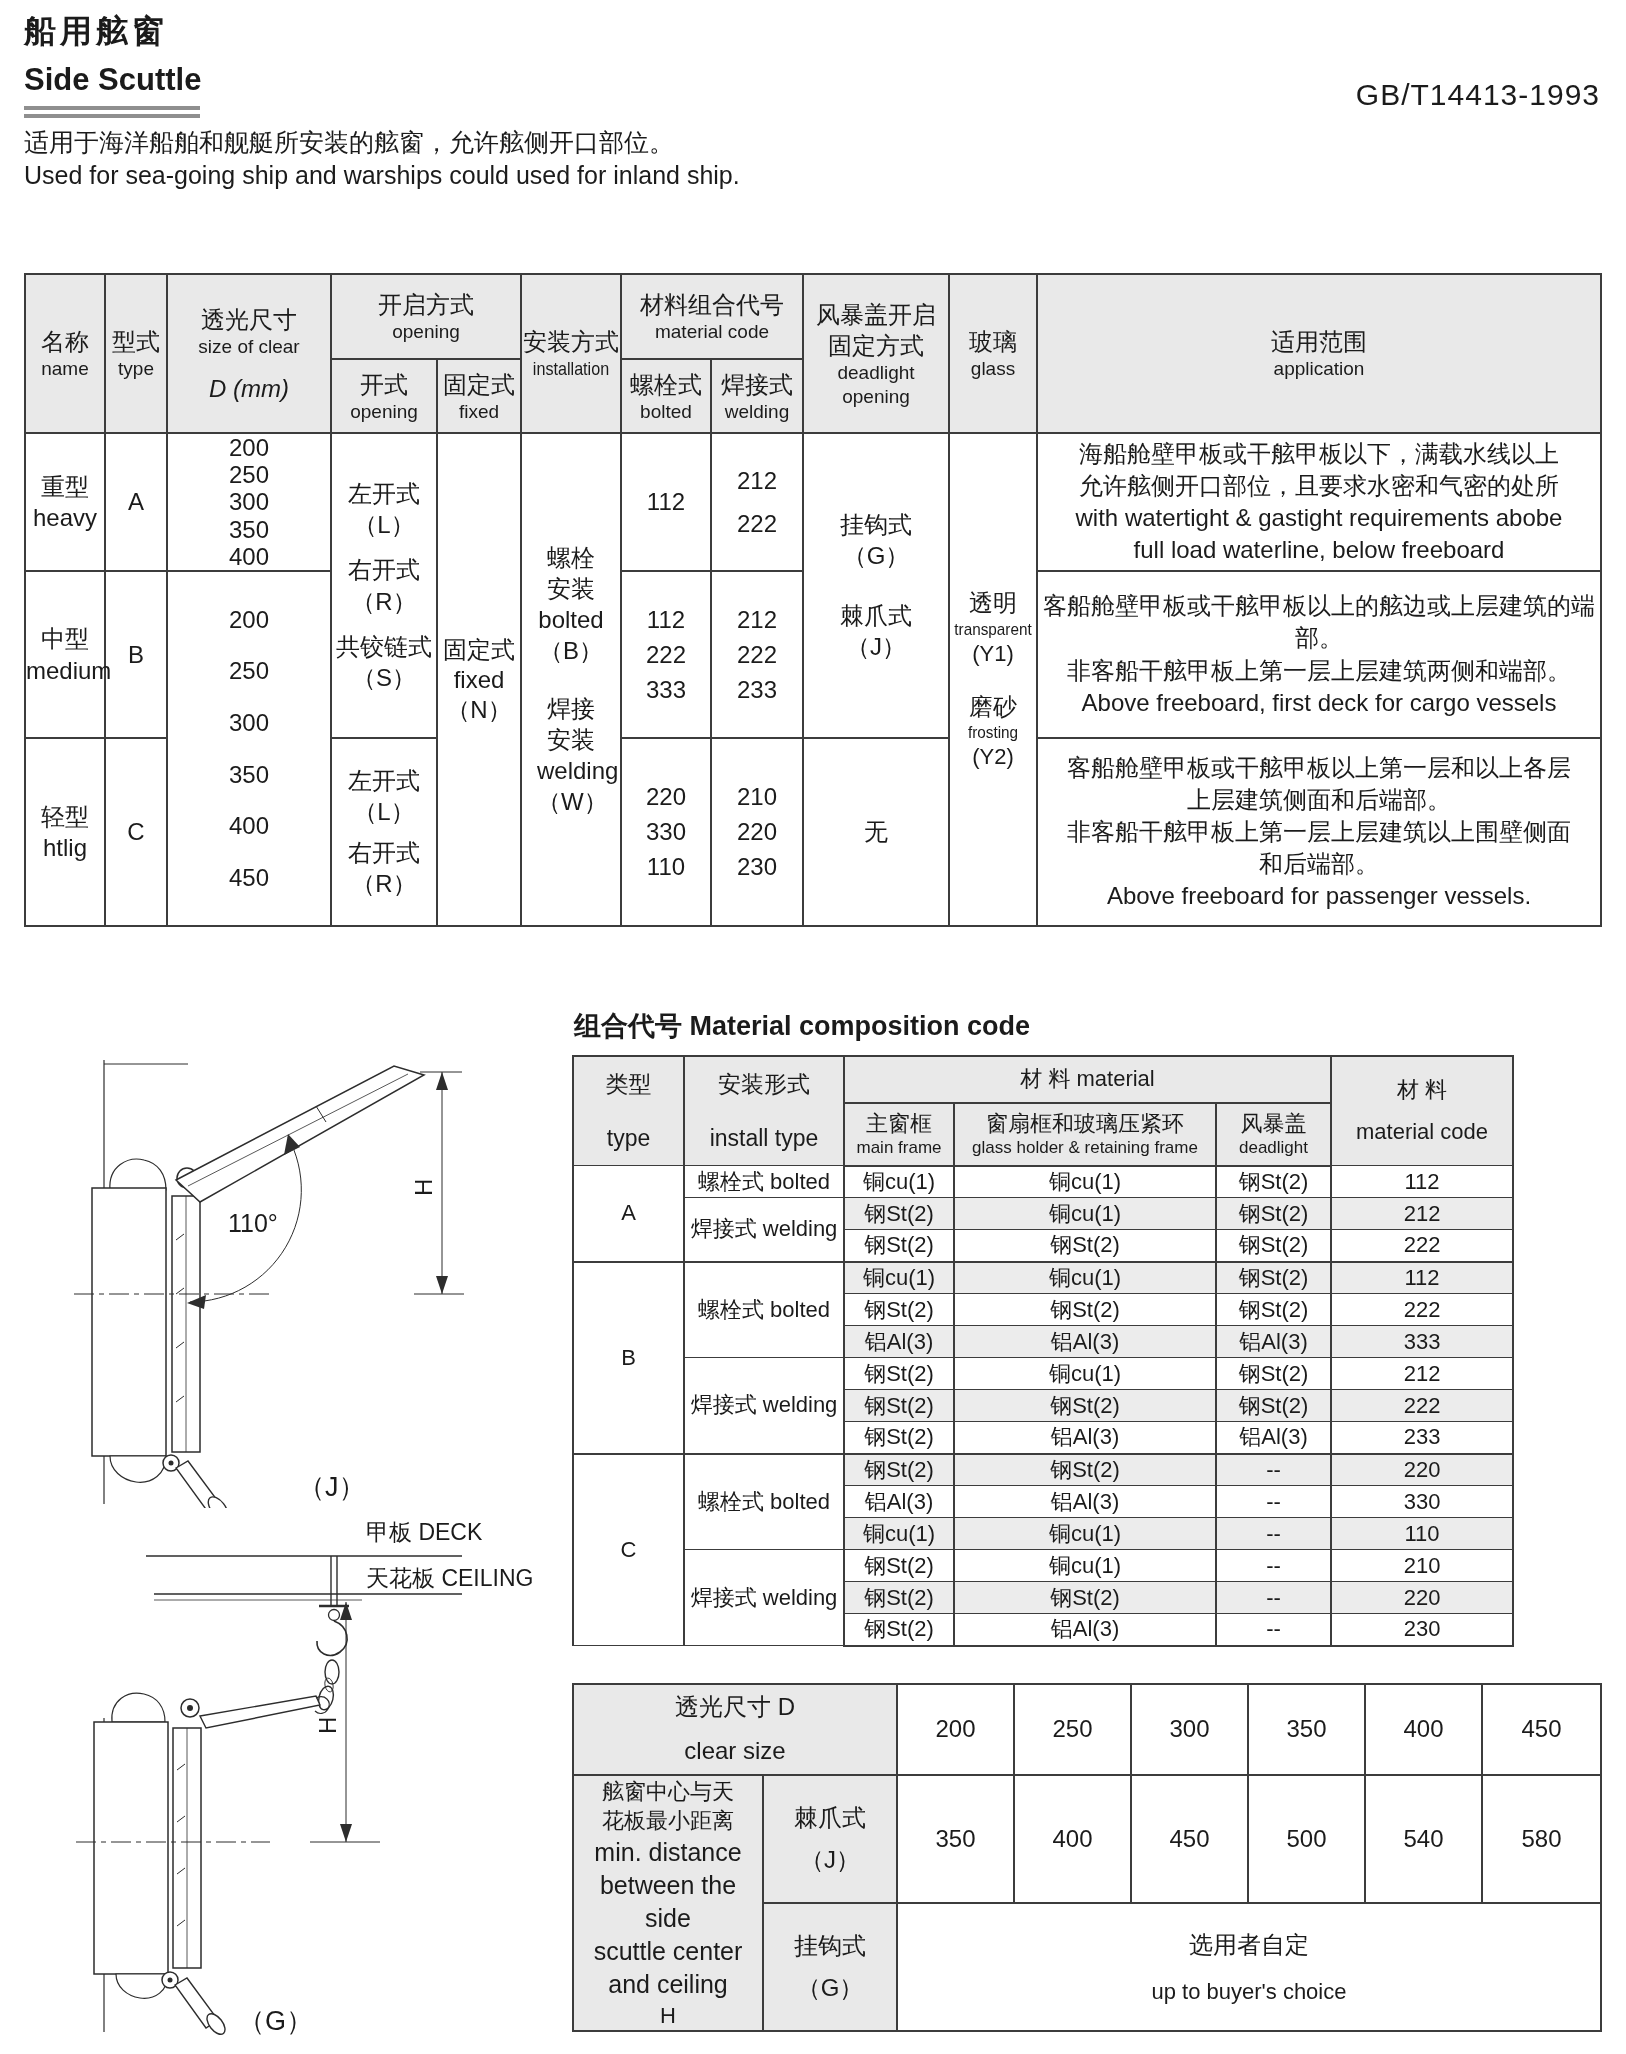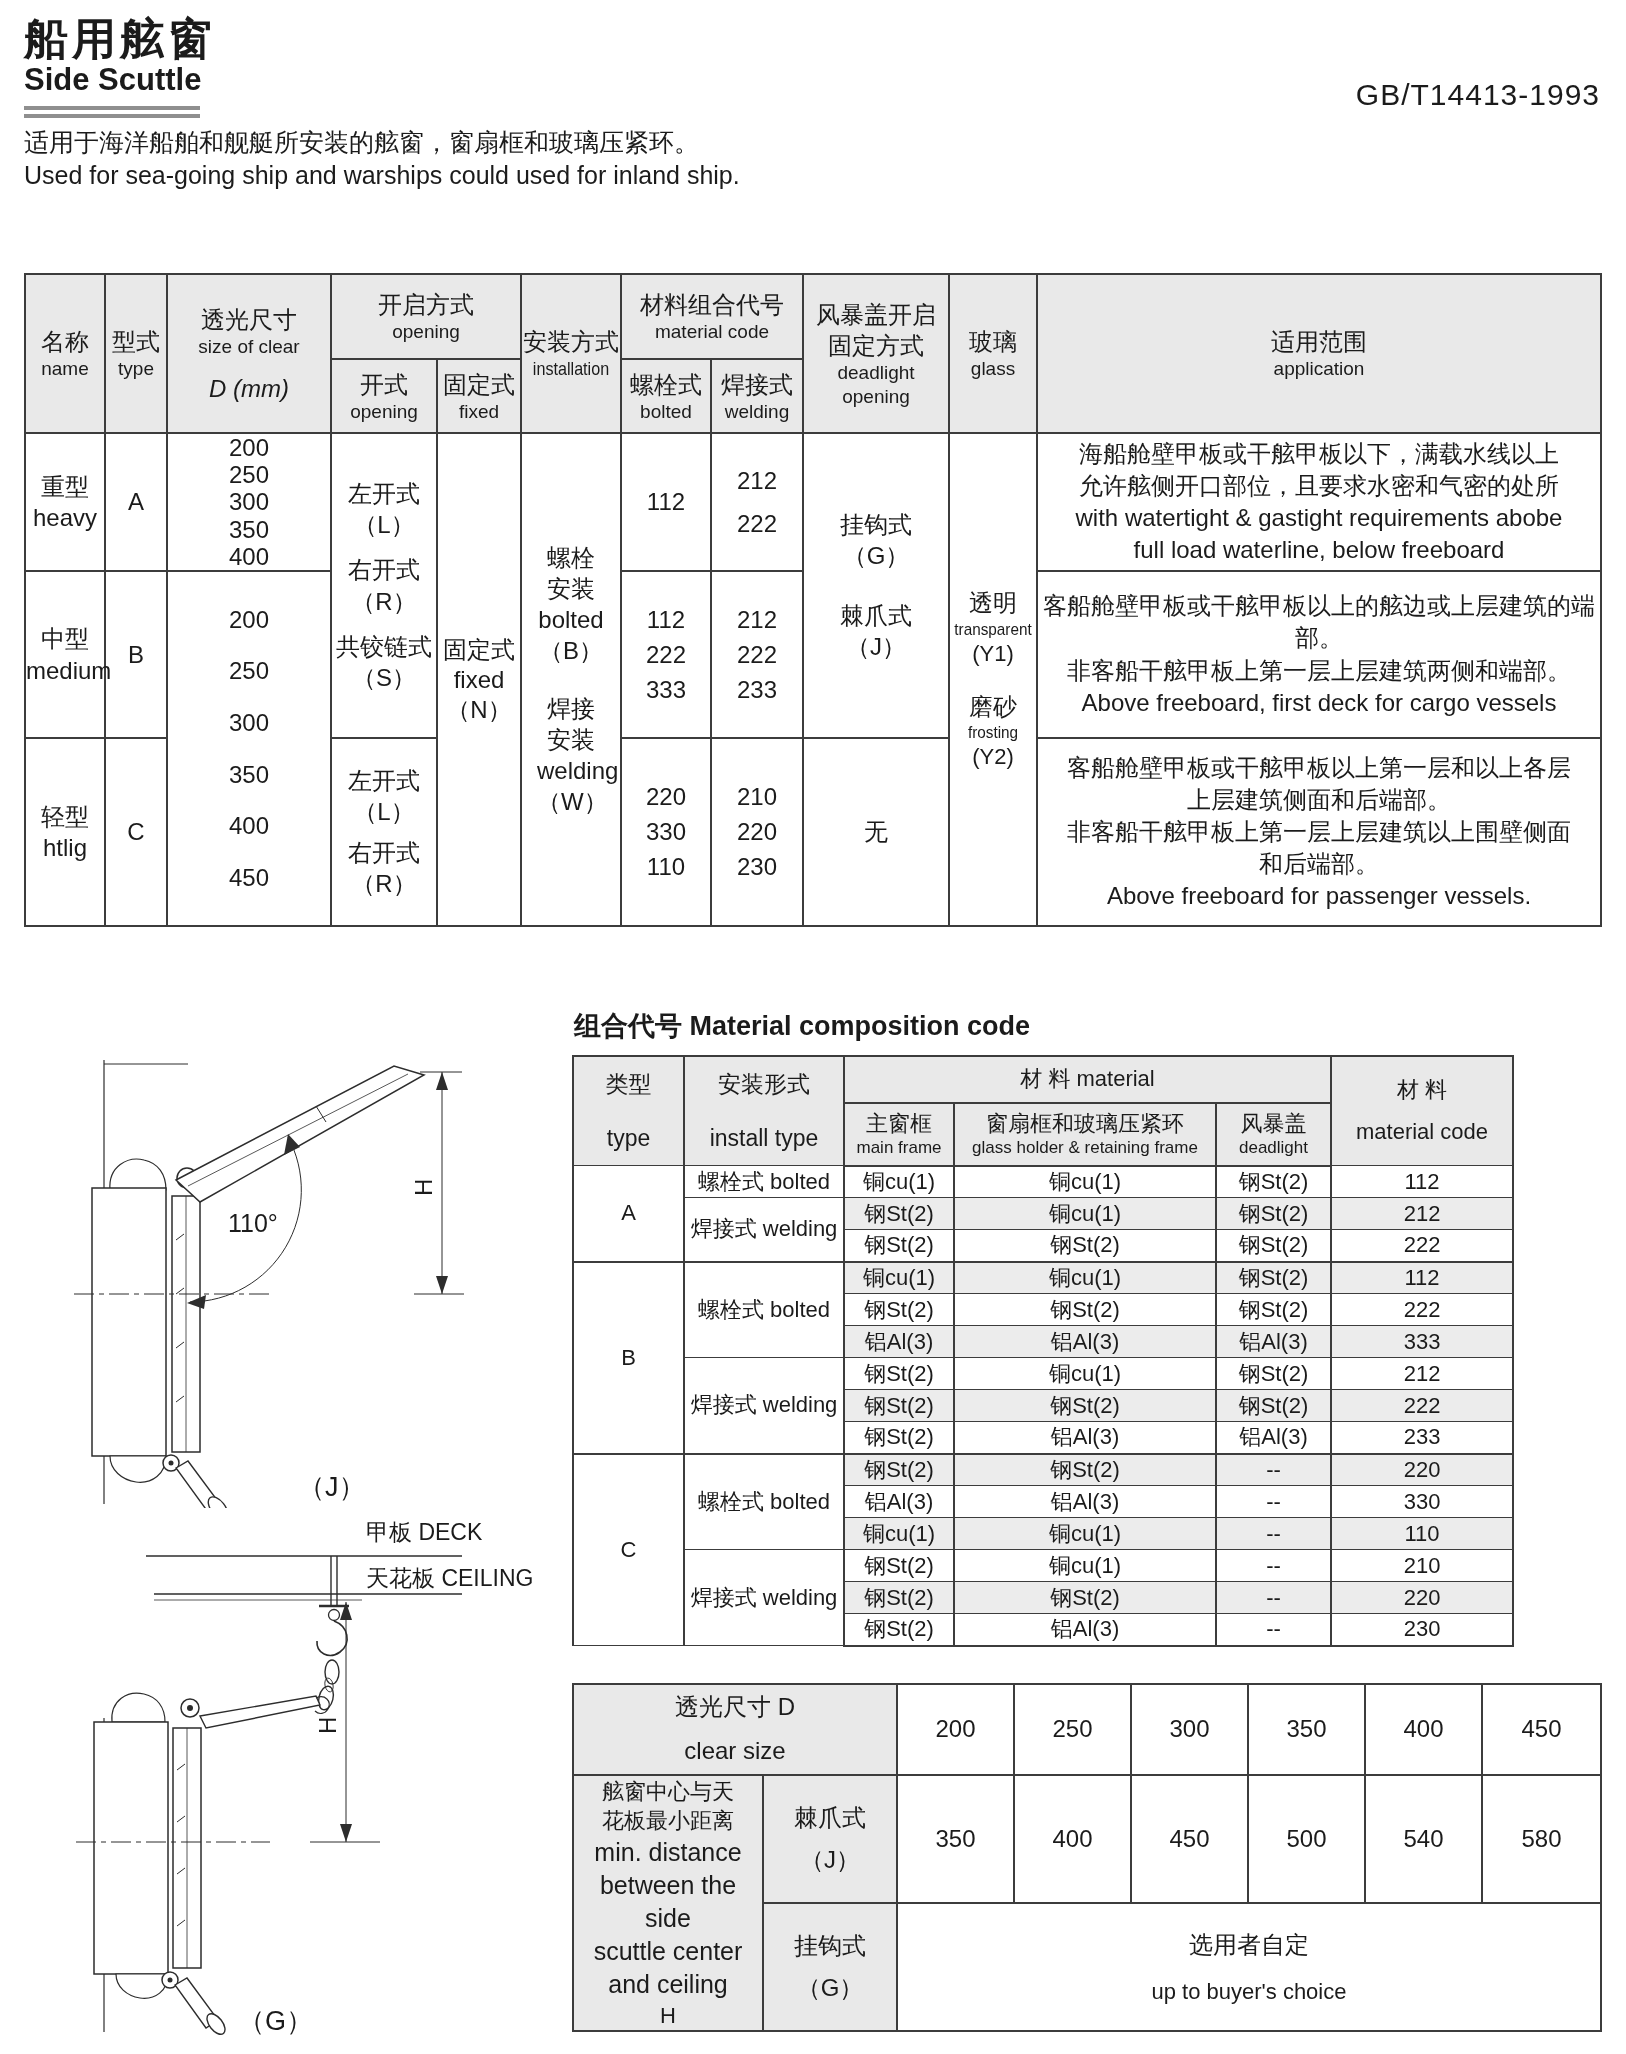"船用舷窗" #title-zh { font-size: 44px -> 32px }
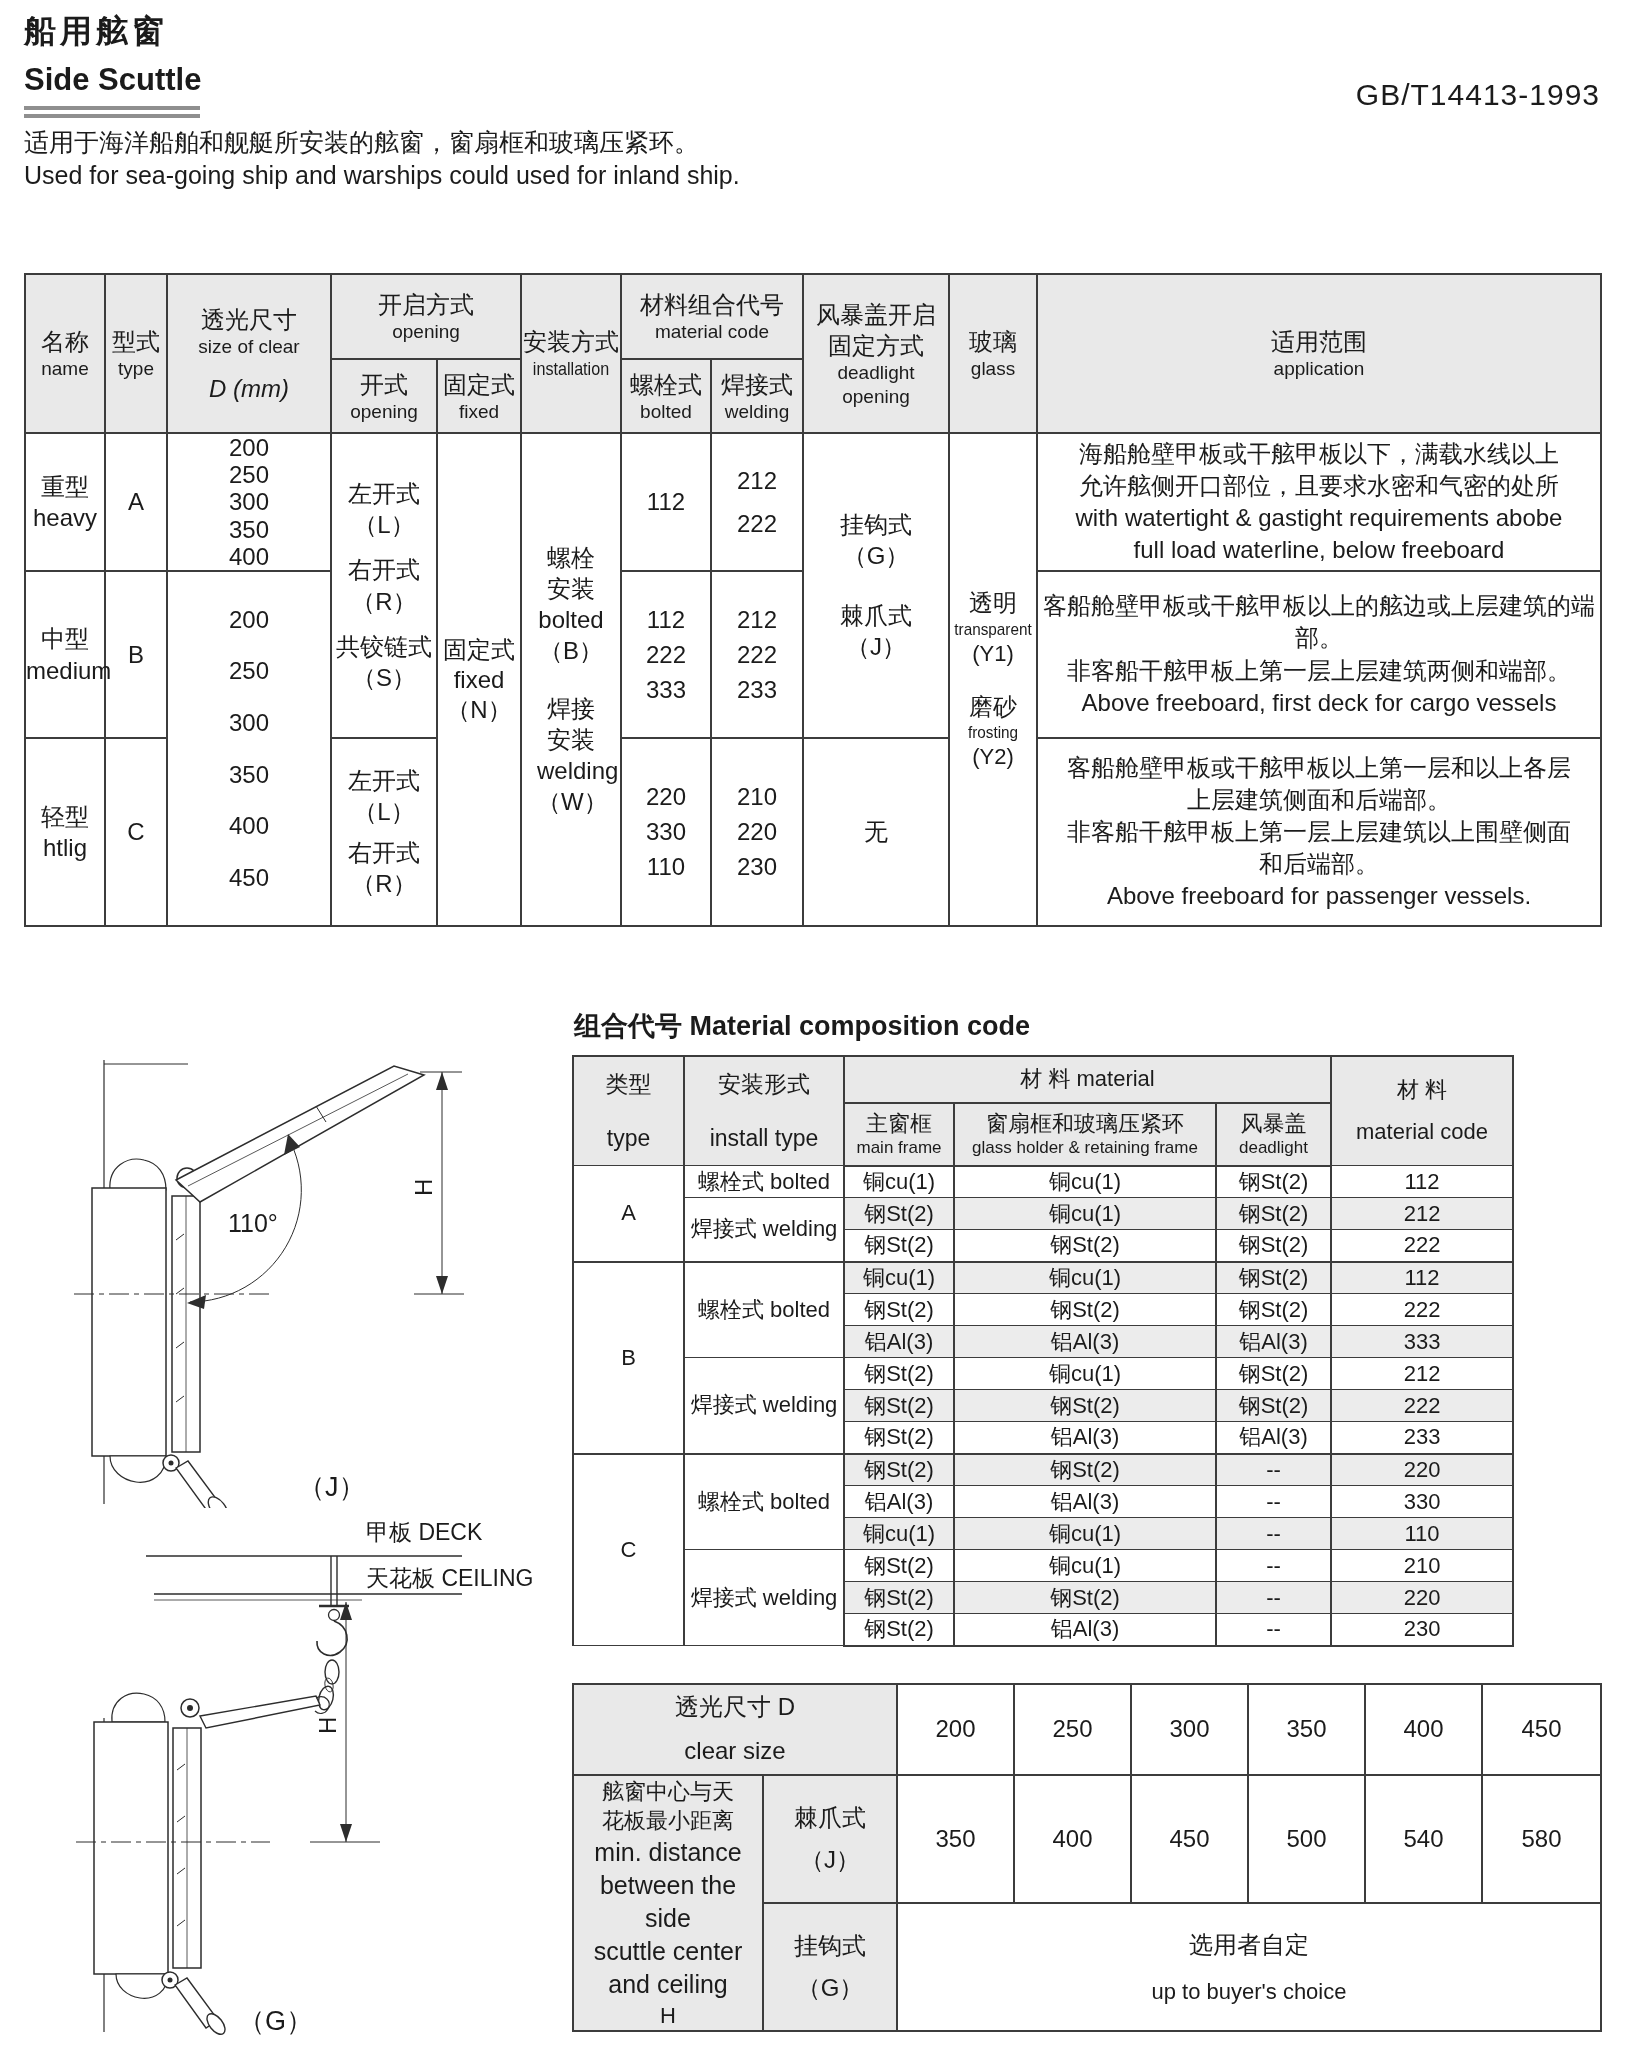"适用于海洋船舶和舰艇所安装的舷窗，窗扇框和玻璃压紧环。" div.abs { text: 窗扇框和玻璃压紧环 -> 允许舷侧开口部位 }
